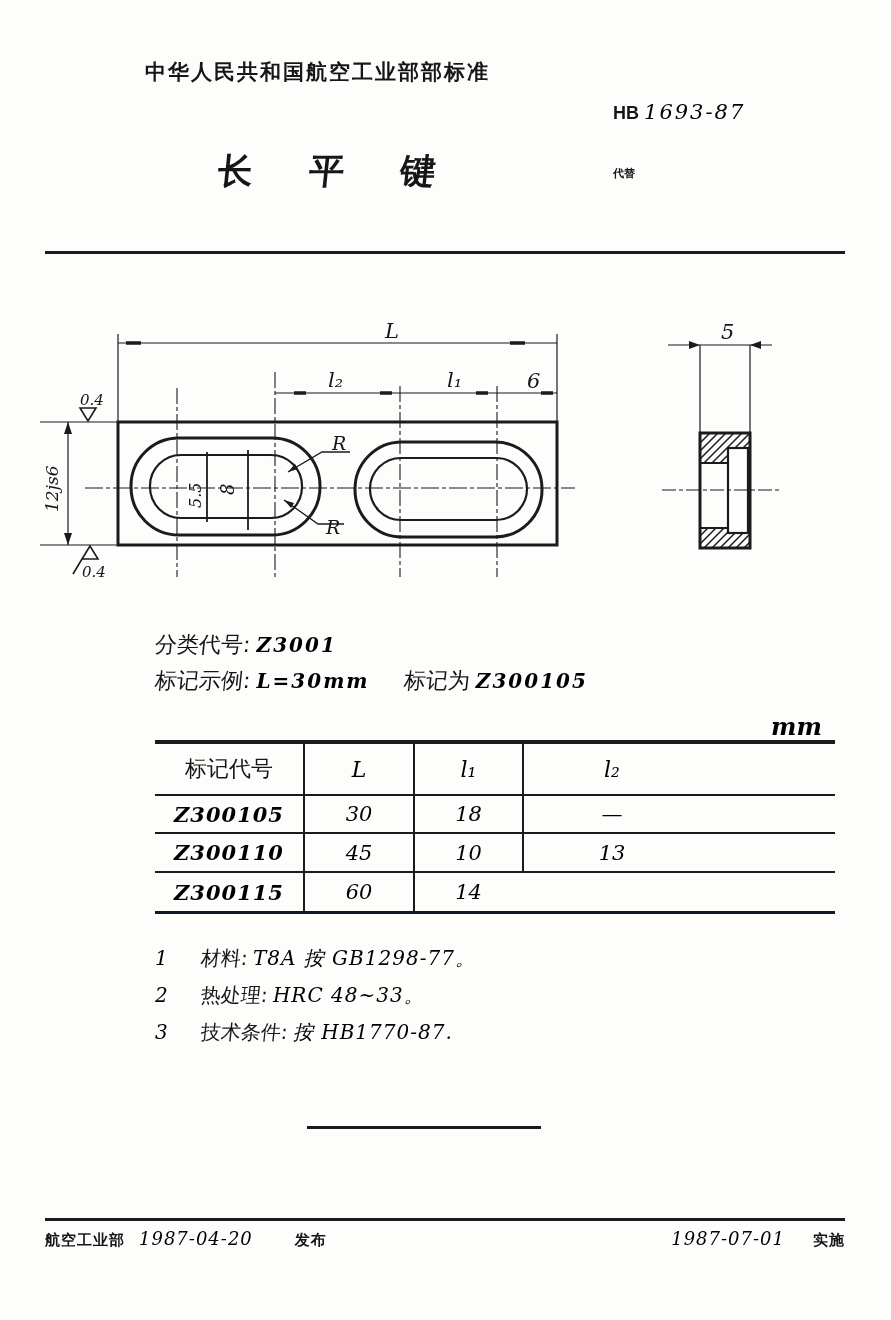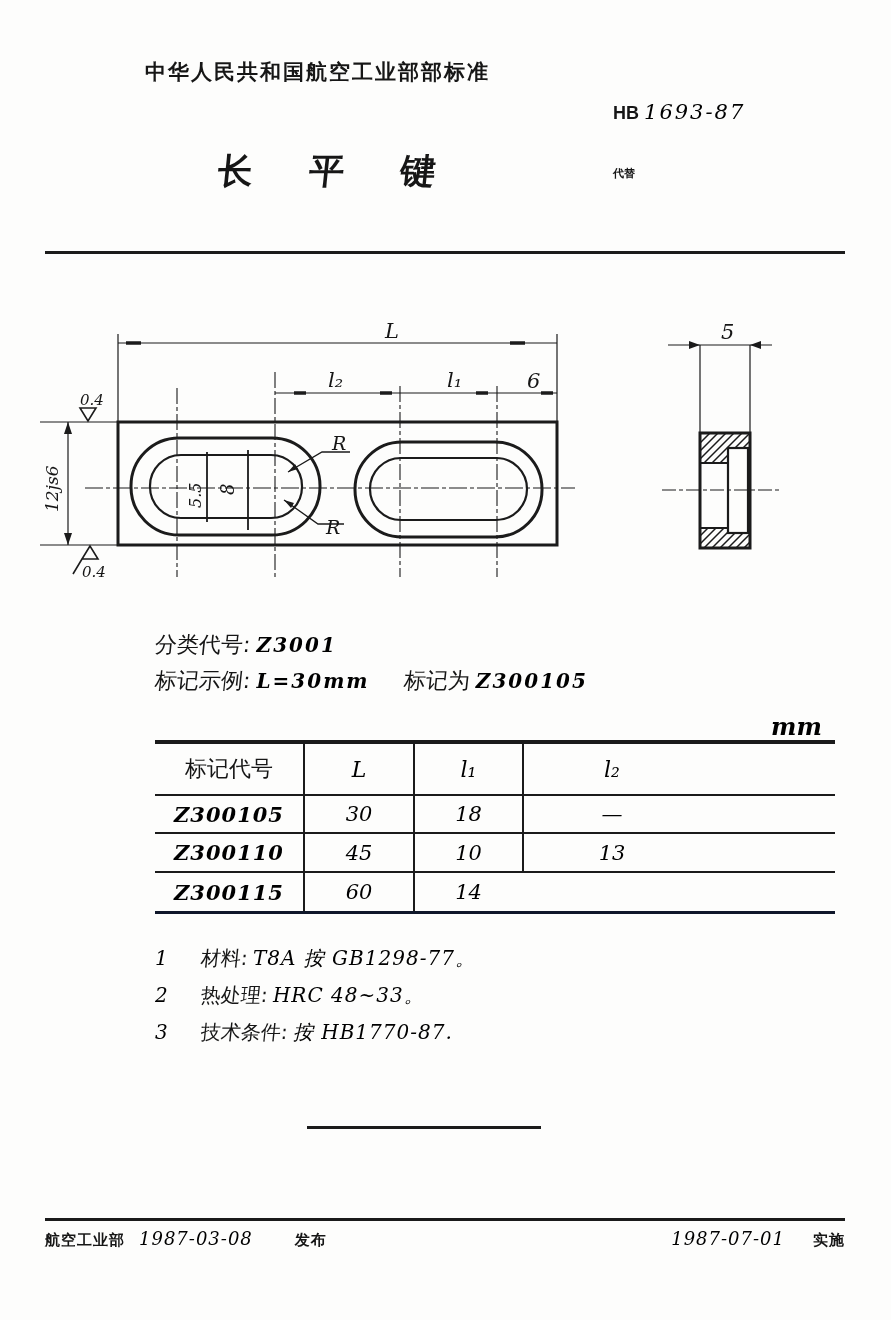"1987-03-08" span.hand { text: 1987-03-08 -> 1987-04-20 }
